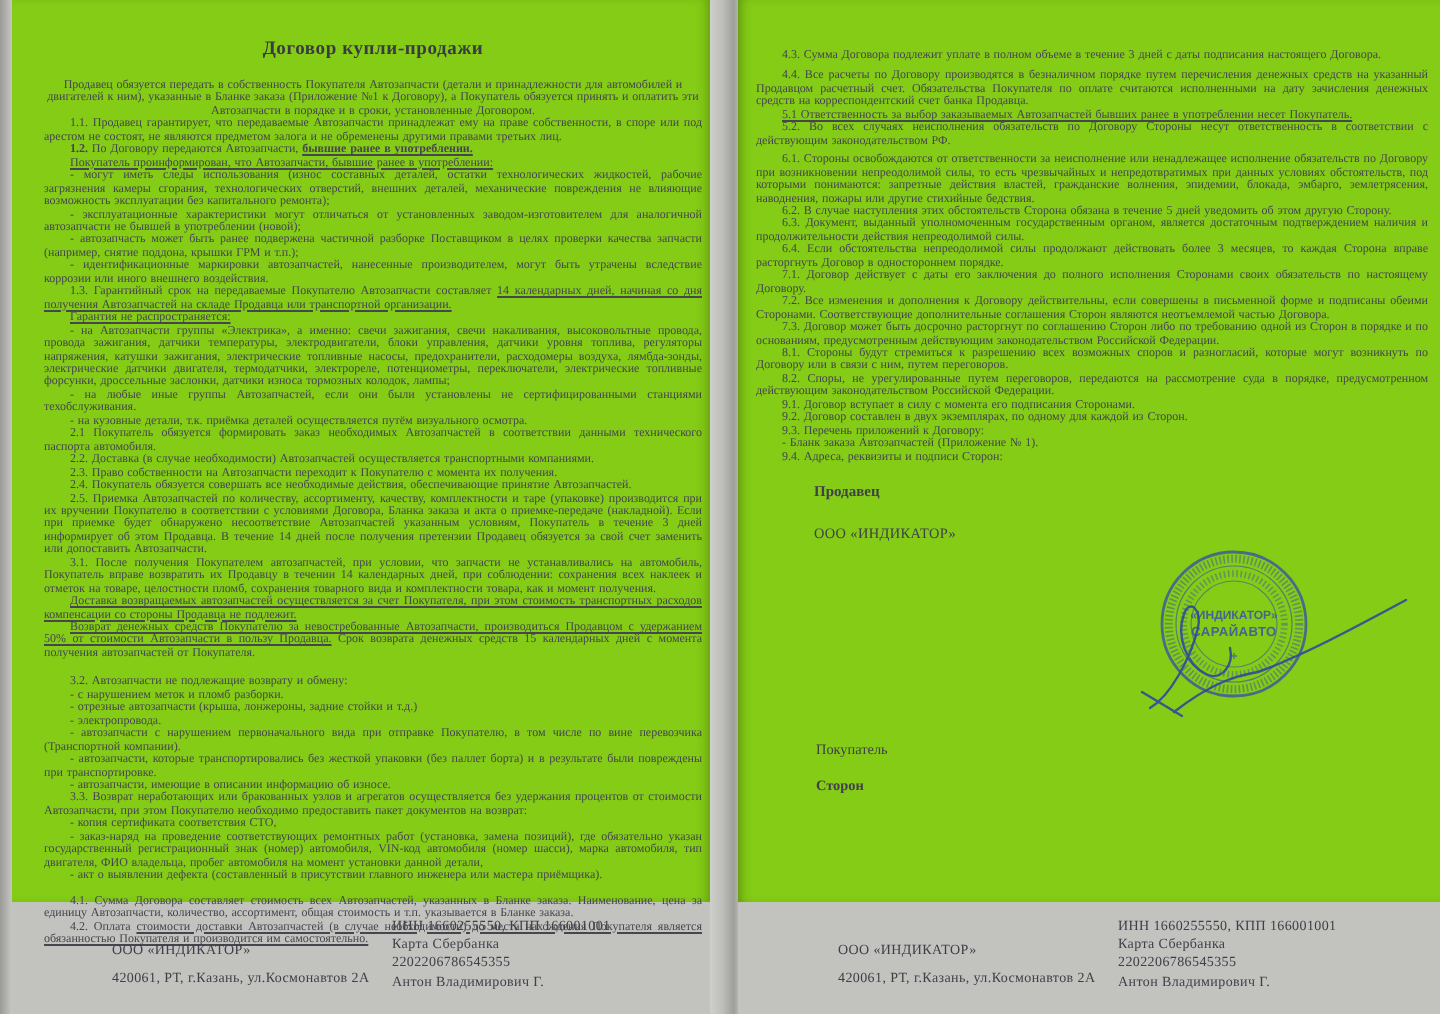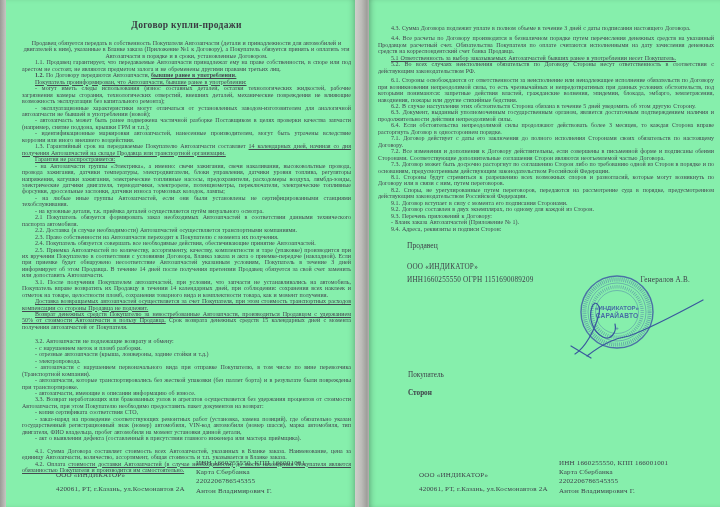"Договор купли-продажи" .page { background: #86efac -> #84cc16; height: 507px -> 451px }
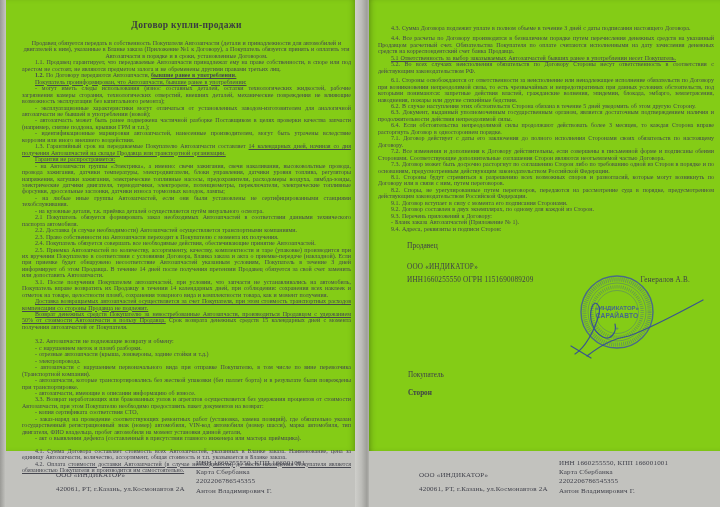"Продавец" .sig-heading { font-weight: normal -> bold }
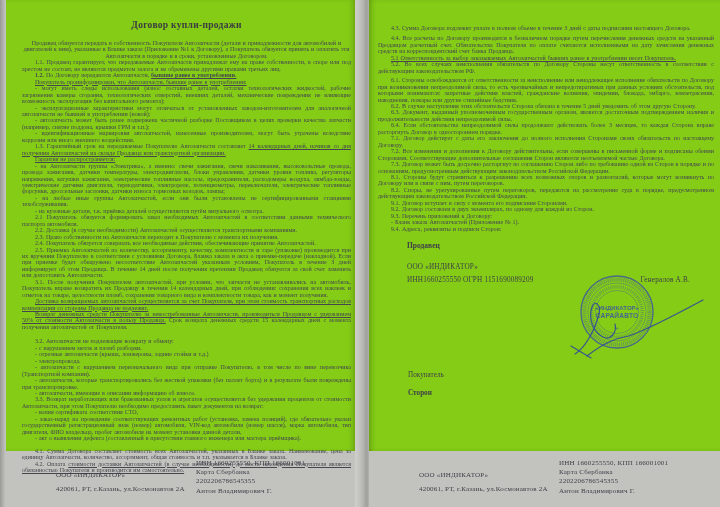"ИНН1660255550 ОГРН 1151690089209" div.sig-row { html: <div> <span>ИНН1660255550 ОГРН 1151690089209</span> <span>Генералов А.В.</span> </div> -> none }
